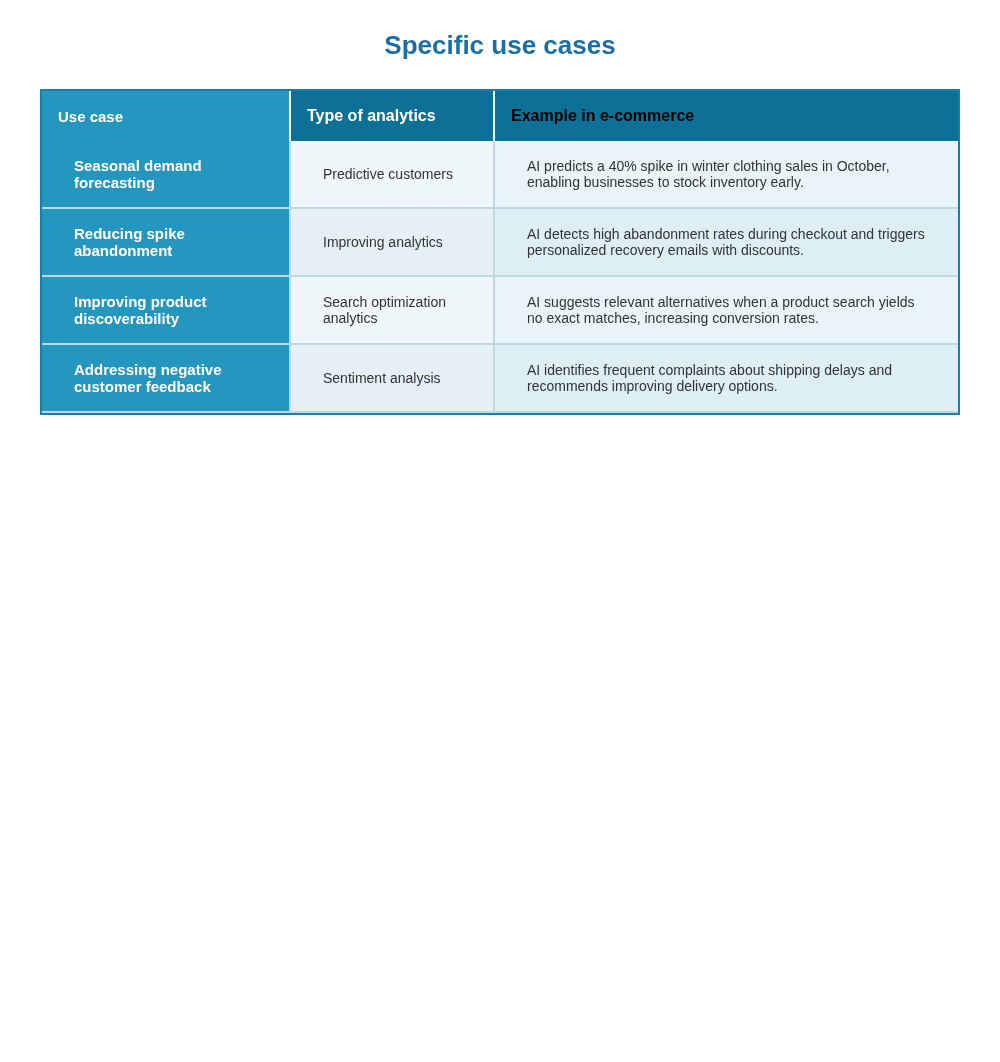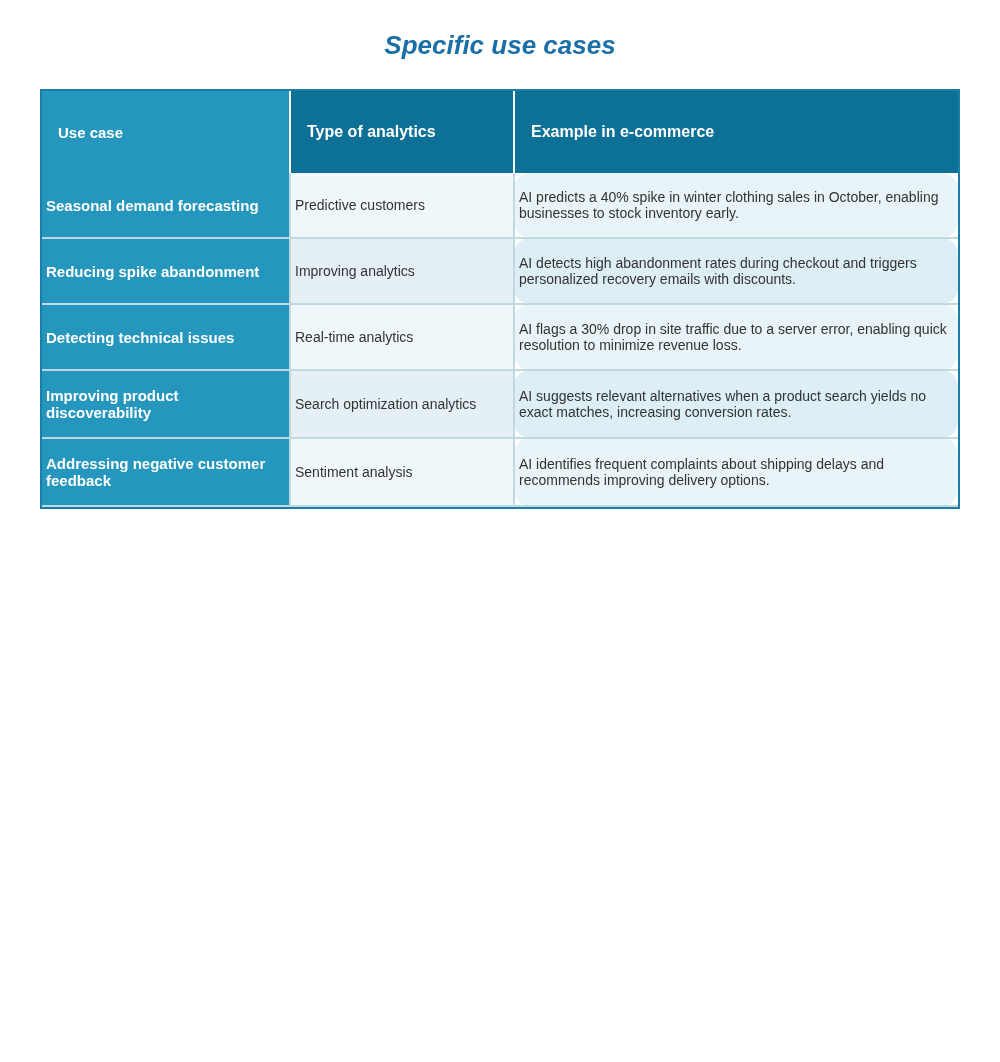"Specific use cases" .page-title { font-style: italic -> none }
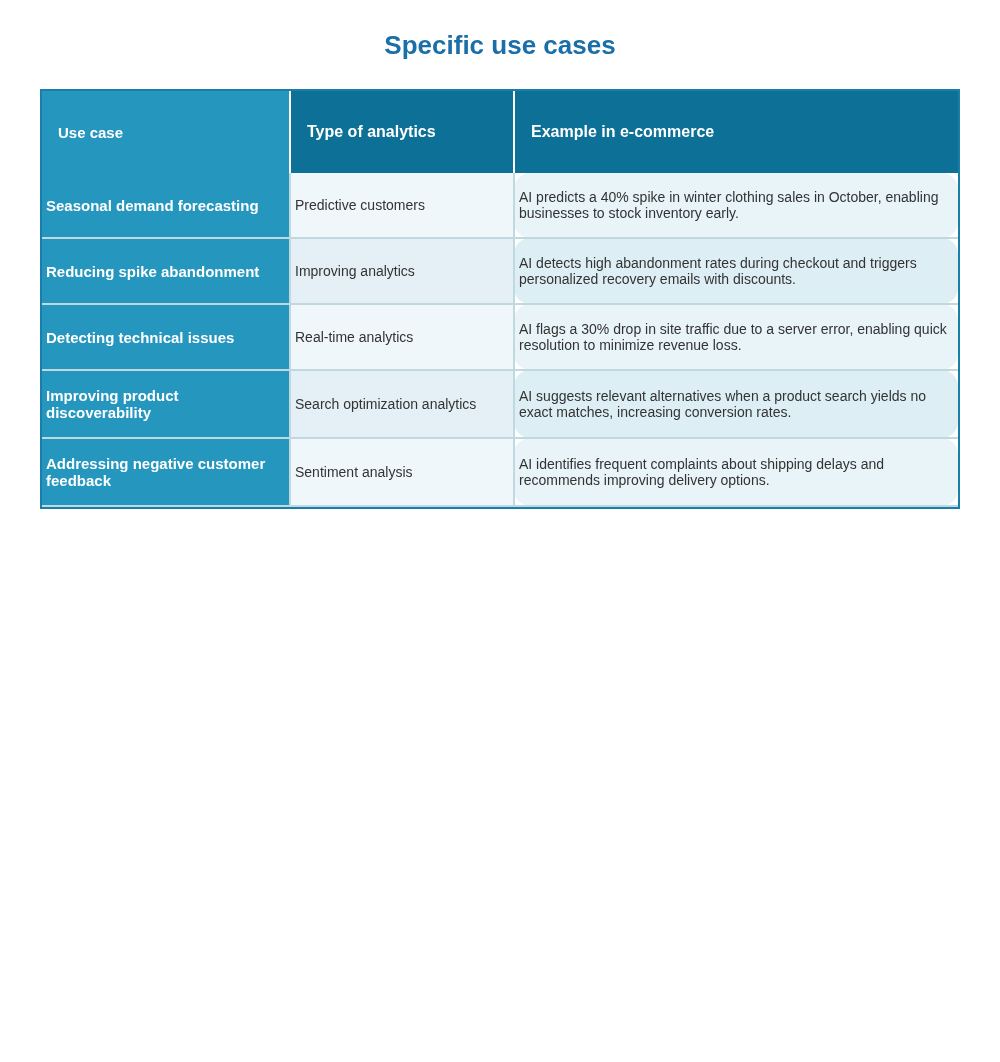"Use case" thead tr th { padding: 32px 16px -> 16px 16px }
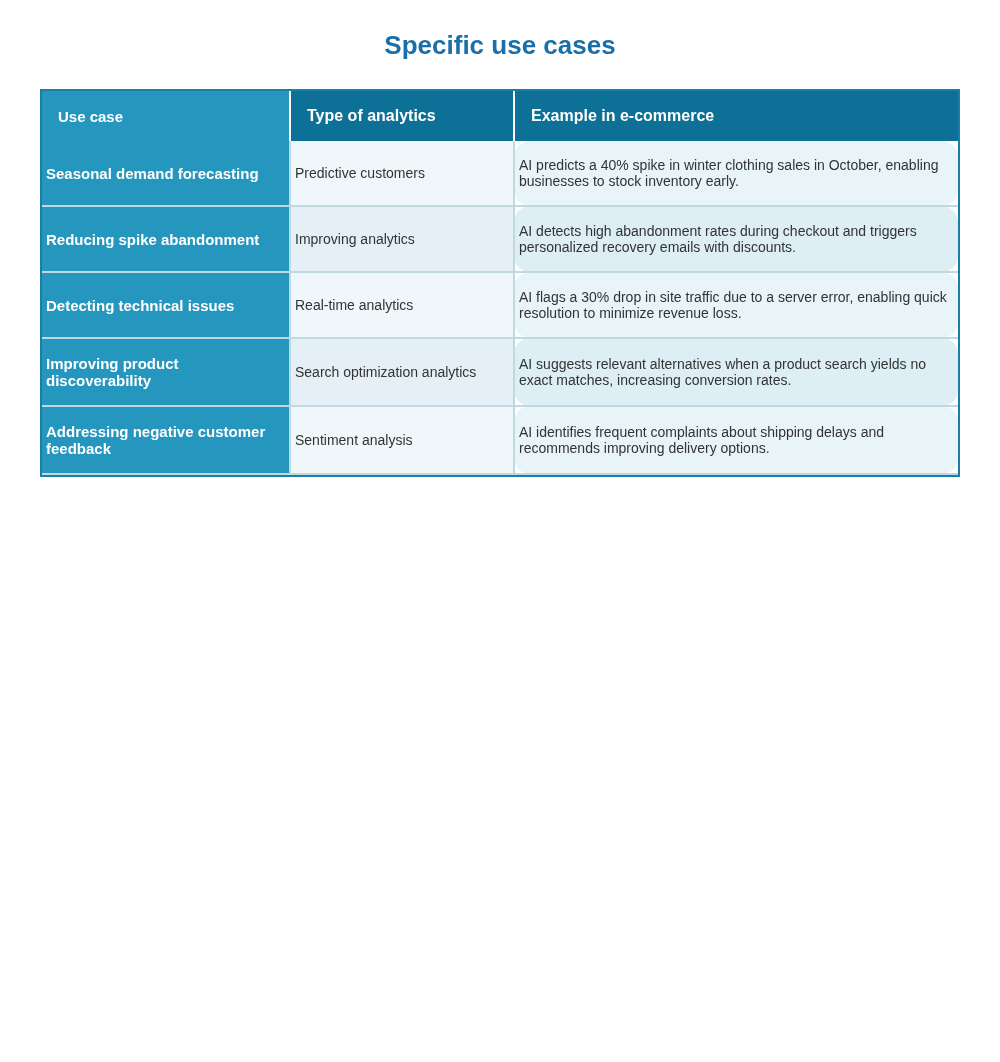"Type of analytics" .col-type { width: 224px -> 204px }
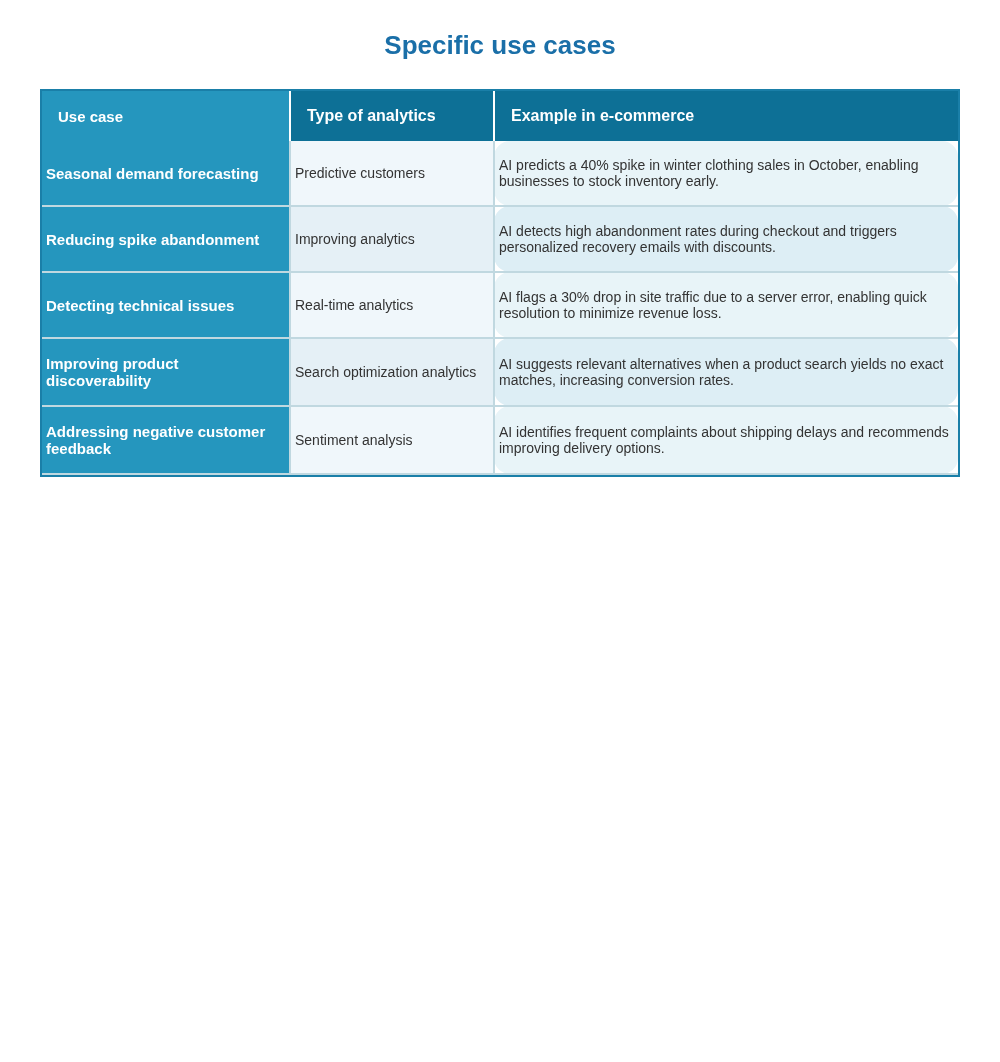"Example in e-commerce" th.col-example { color: #ffffff -> #000000 }
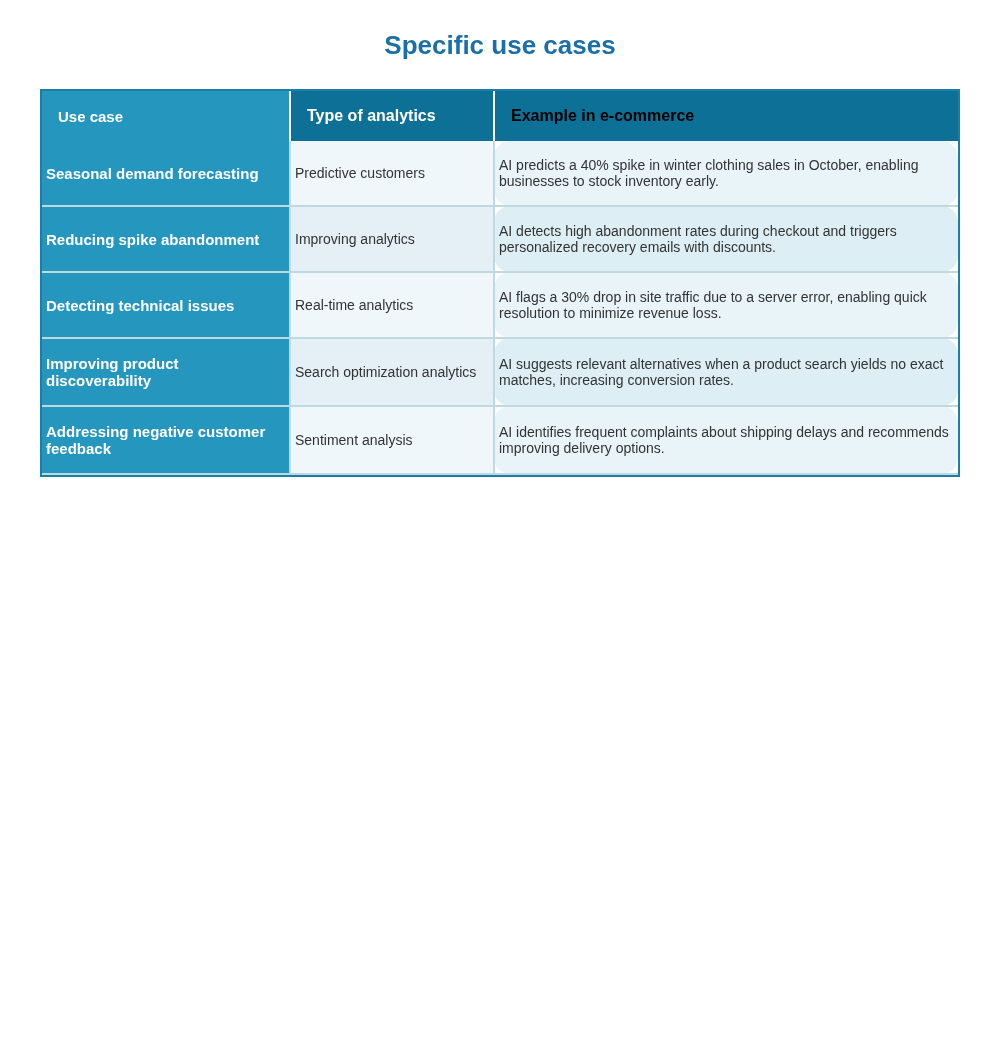"Seasonal demand forecasting" tbody tr td { padding: 16px 4px -> 16px 32px }
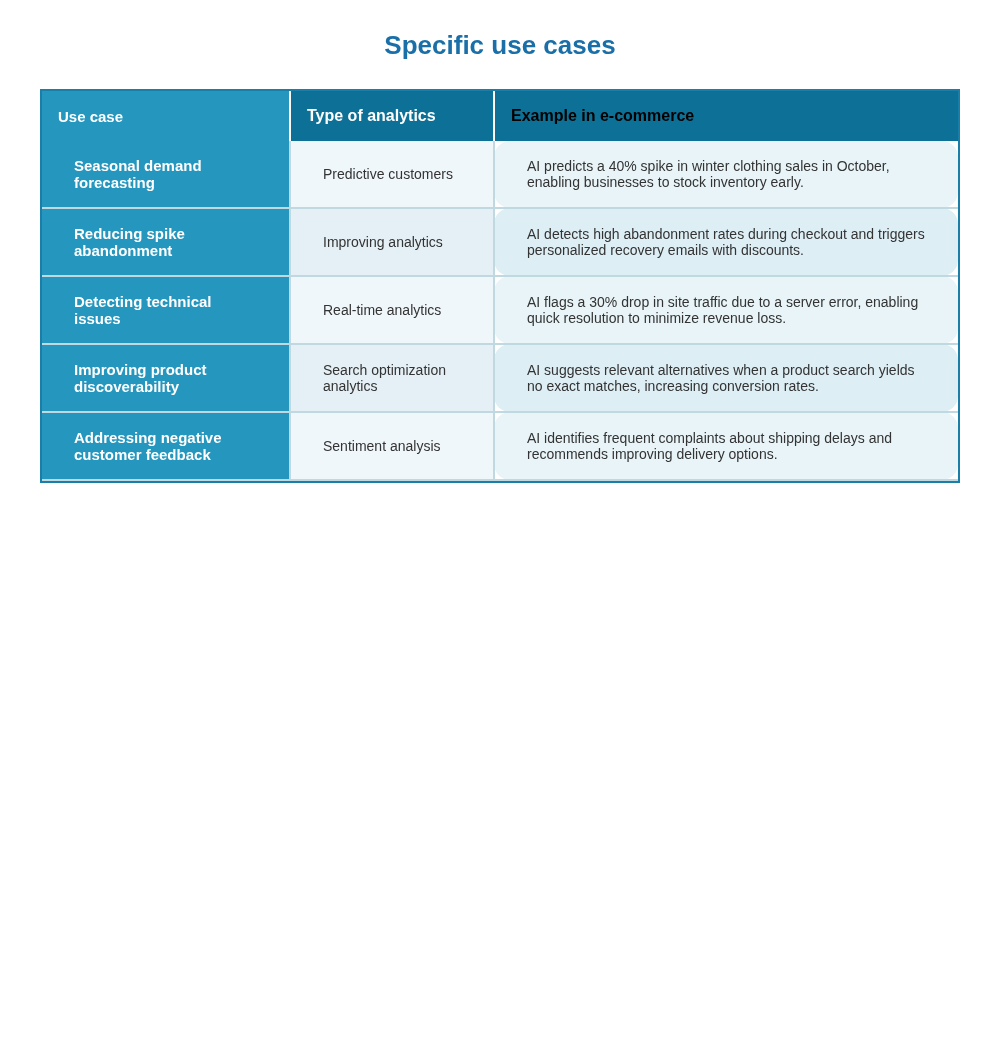"AI predicts a 40% spike" tbody tr td:last-child { border-radius: 16px -> none }
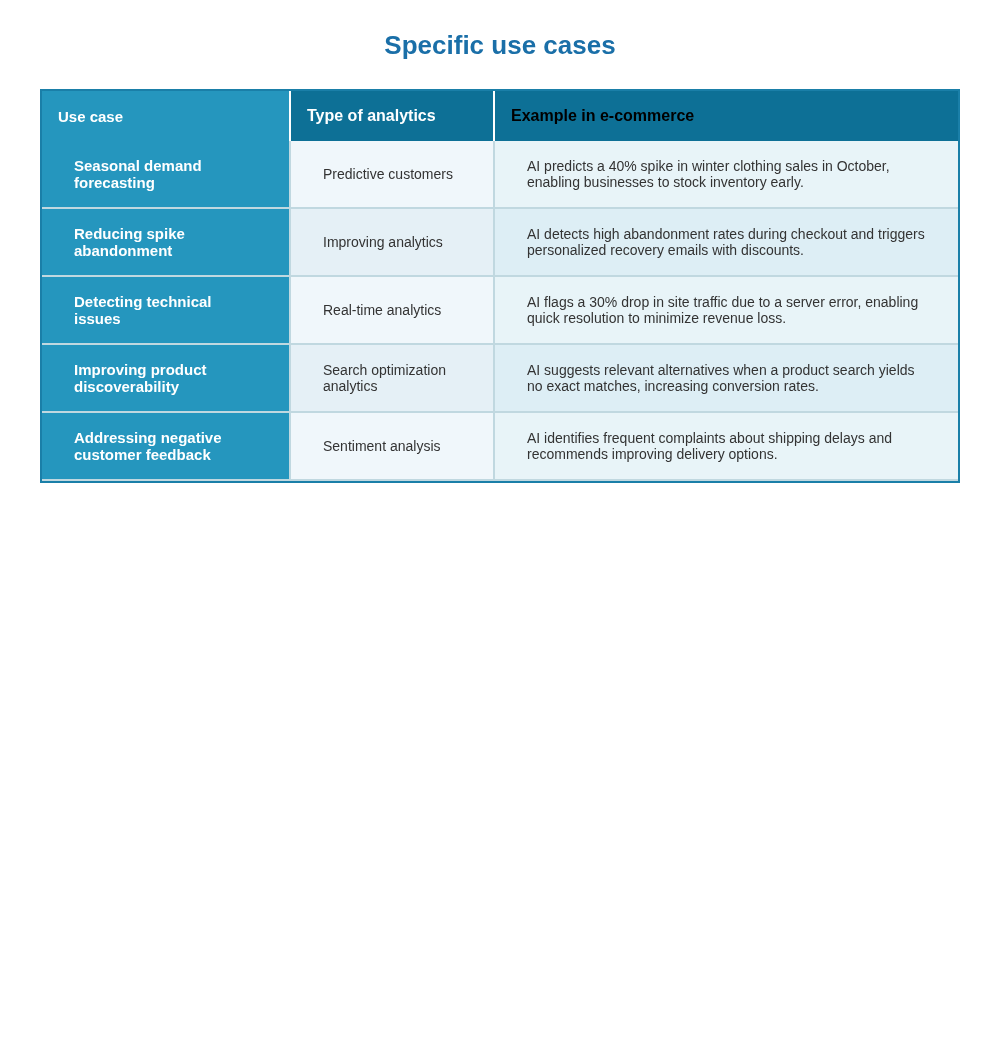"Detecting technical issues" tr { html: <tr> <td>Detecting technical issues</td> <td>Real-time analytics</td> <td>AI flags a 30% drop in site traffic due to a server error, enabling quick resolution to minimize revenue loss.</td> </tr> -> none }
